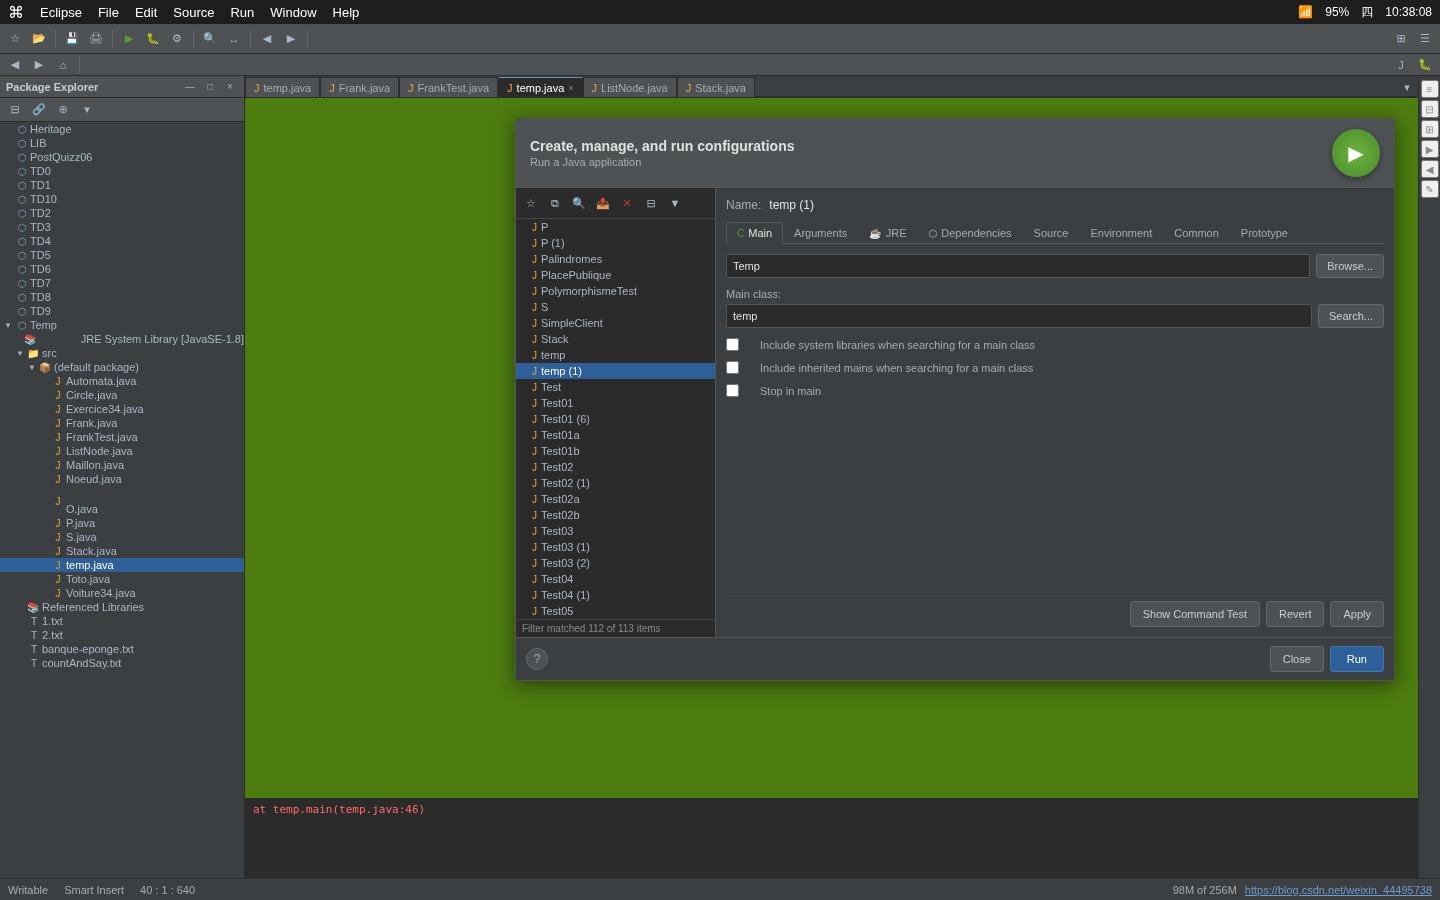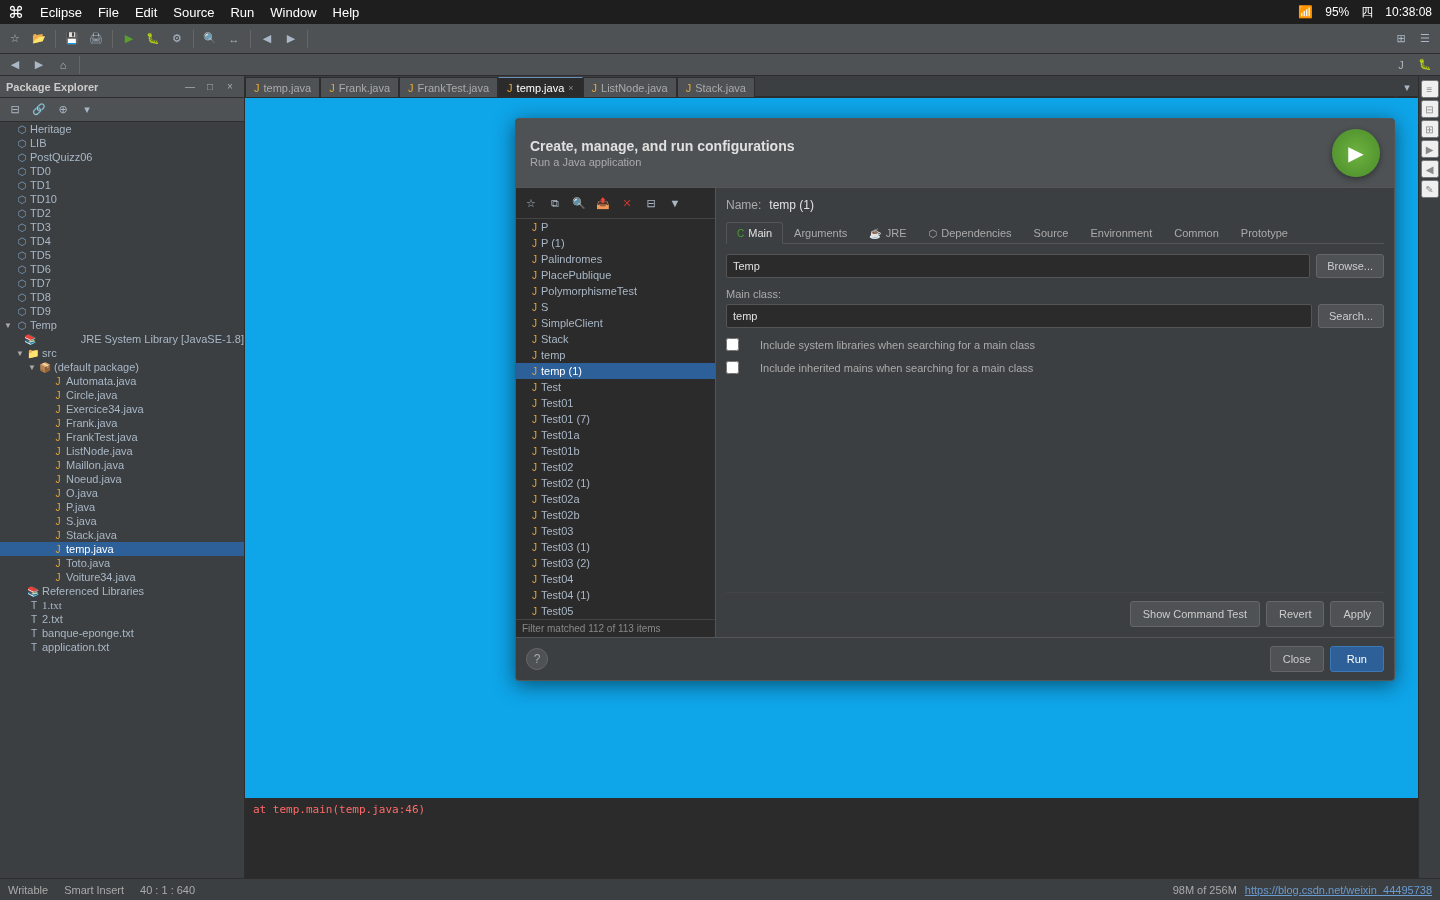"Create, manage, and run configurations" div { background: #0ea5e9 -> #4d7c0f }
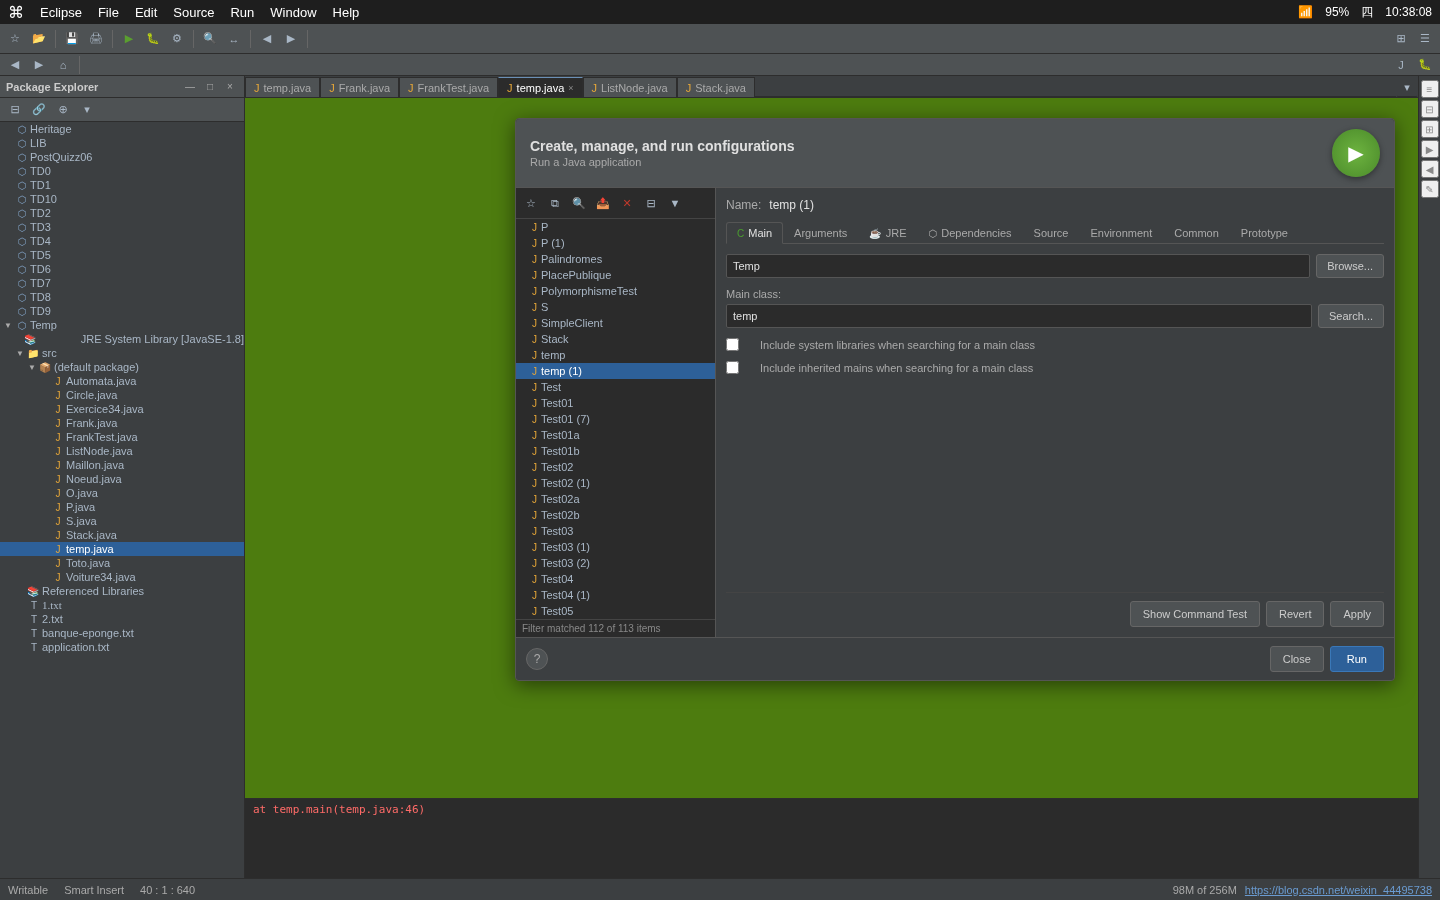"Stop in main" div.checkbox-row { html: none -> <div> <input> <label>Stop in main</label> </div> }
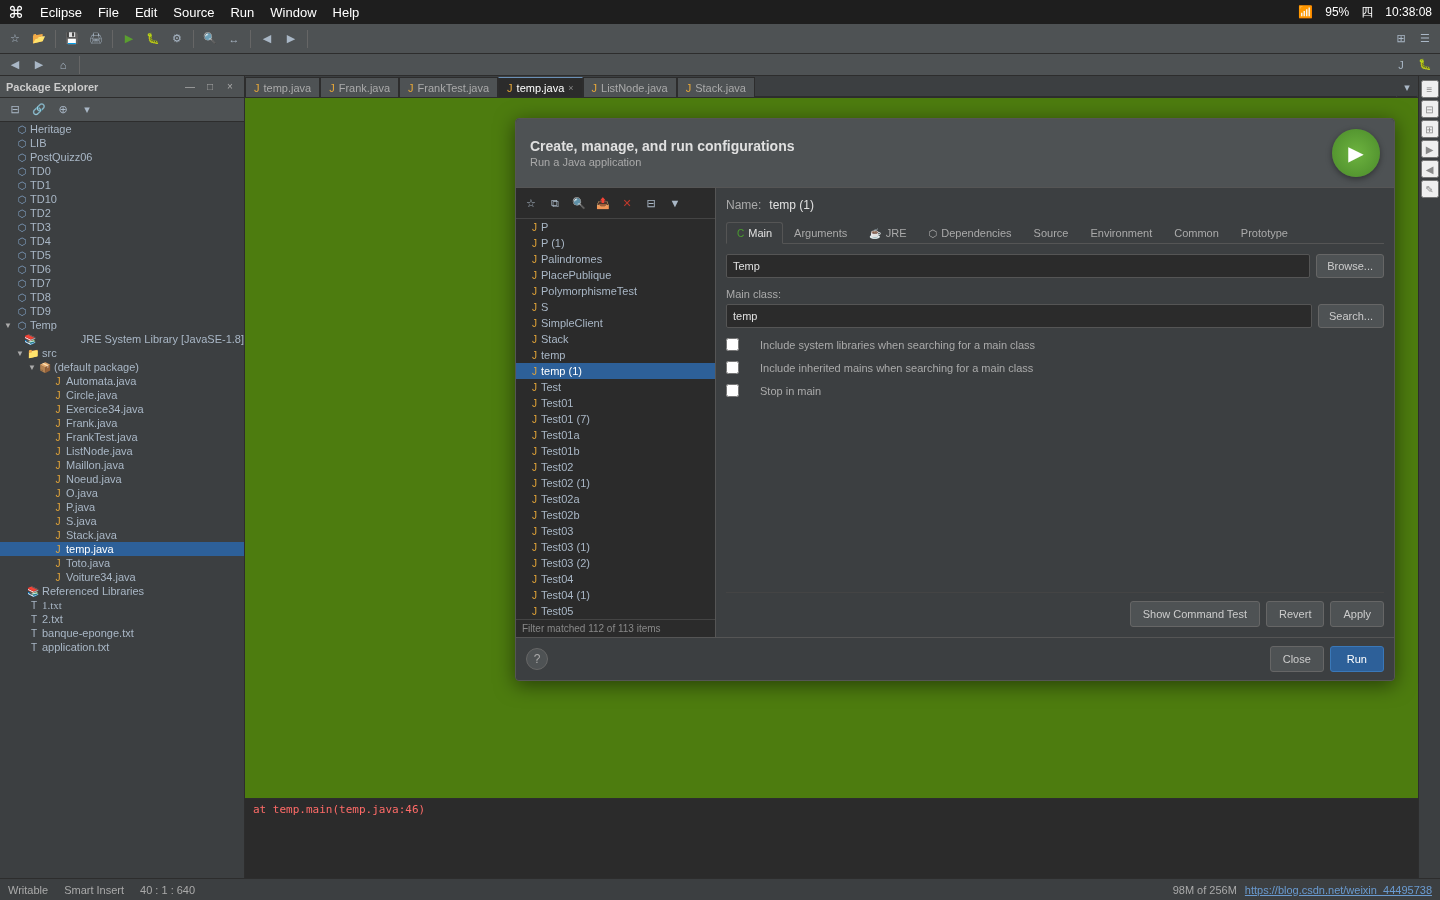"Test01 (7)" span { text: 7 -> 6 }
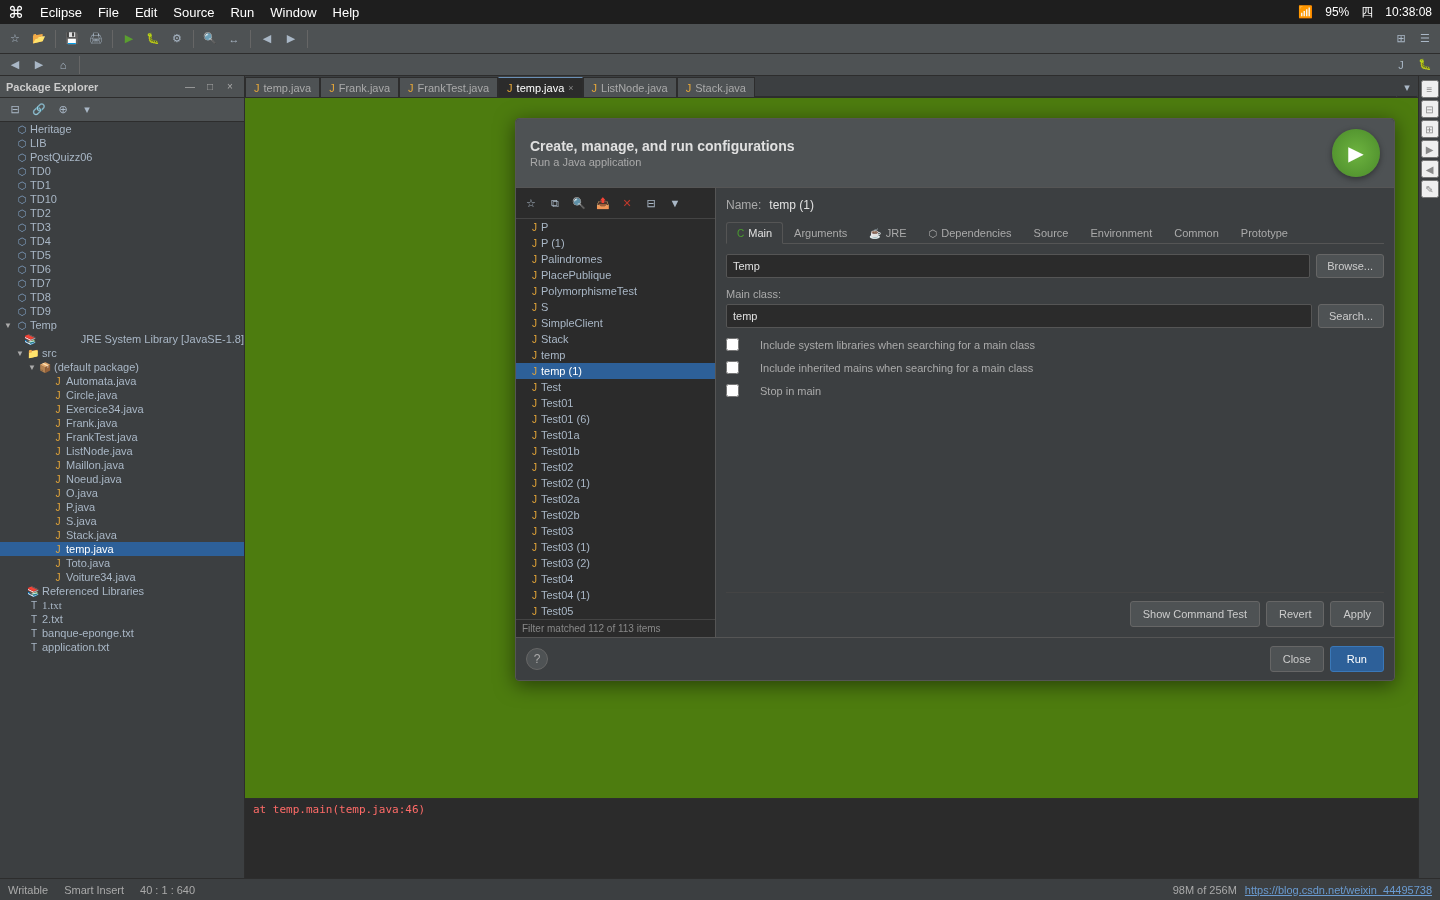"O.java" span { margin-top: none -> 16px }
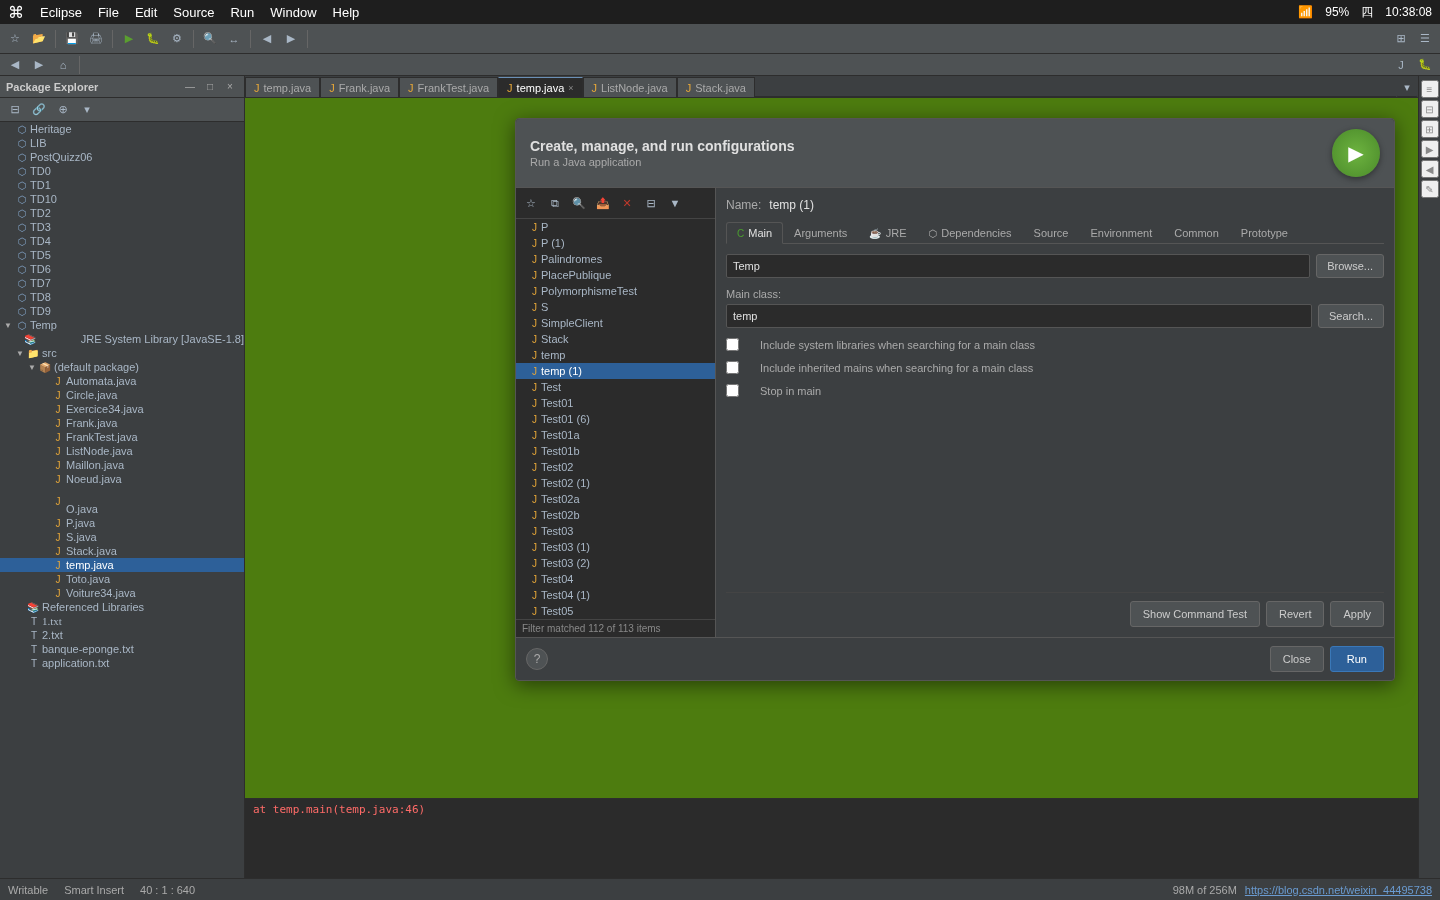"1.txt" span { font-family: Liberation Serif, serif -> none }
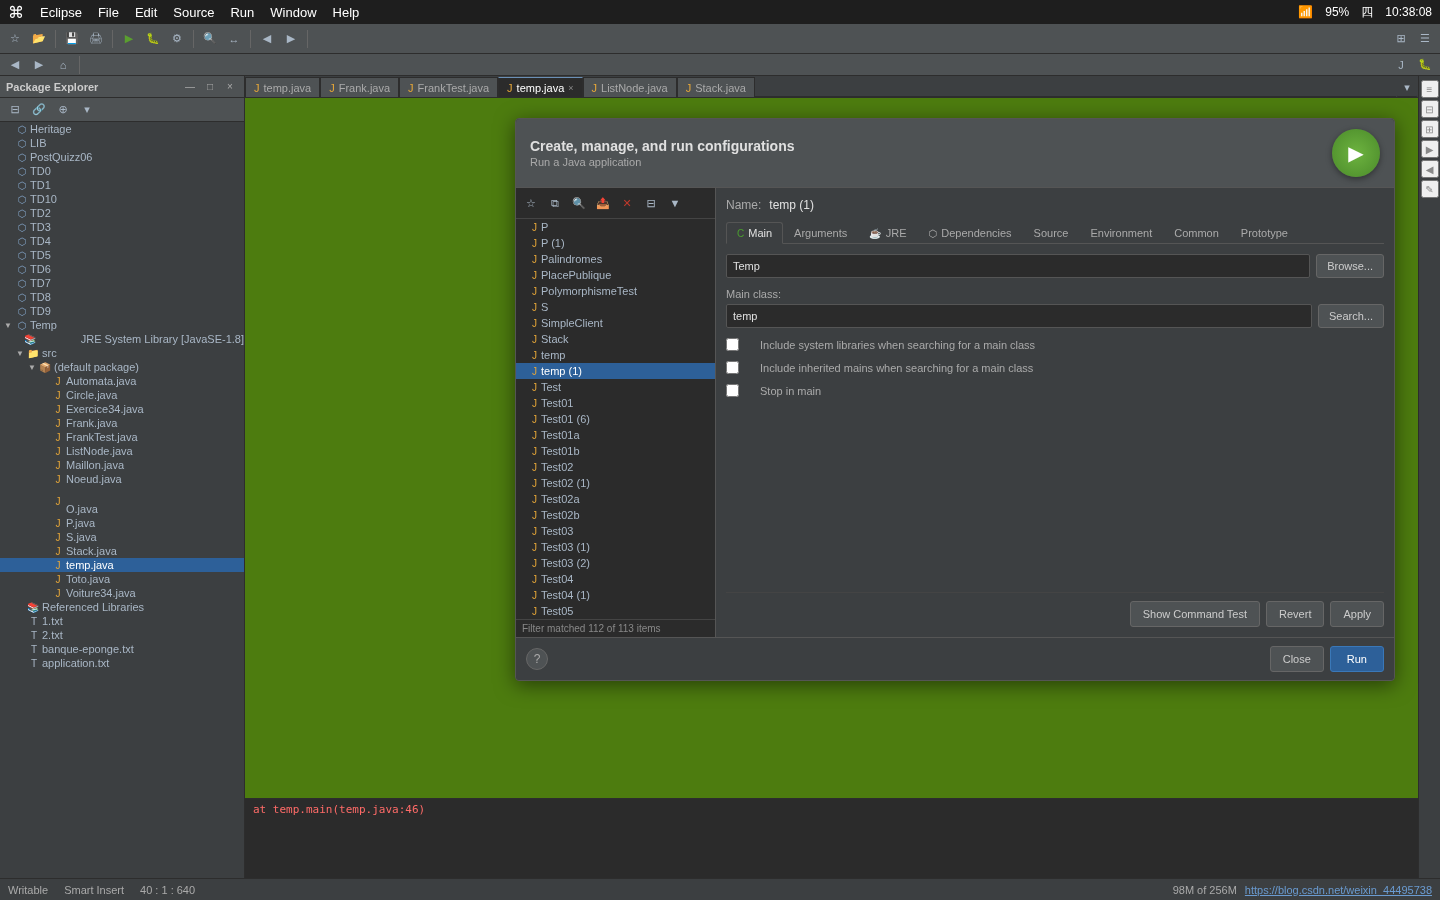"application.txt" span { text: application.txt -> countAndSay.txt }
